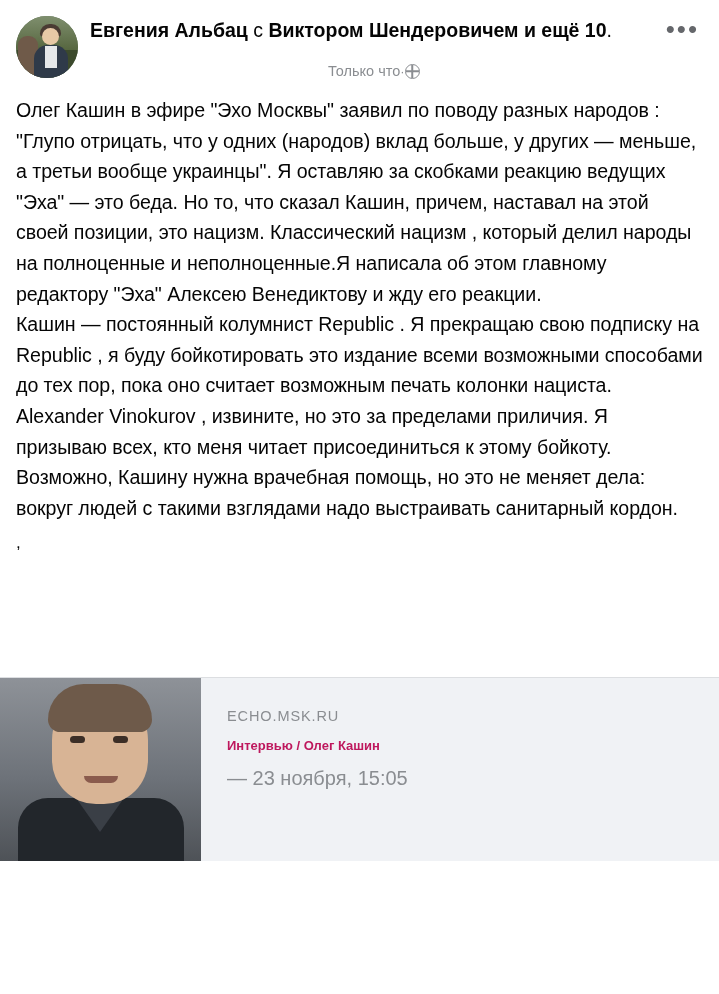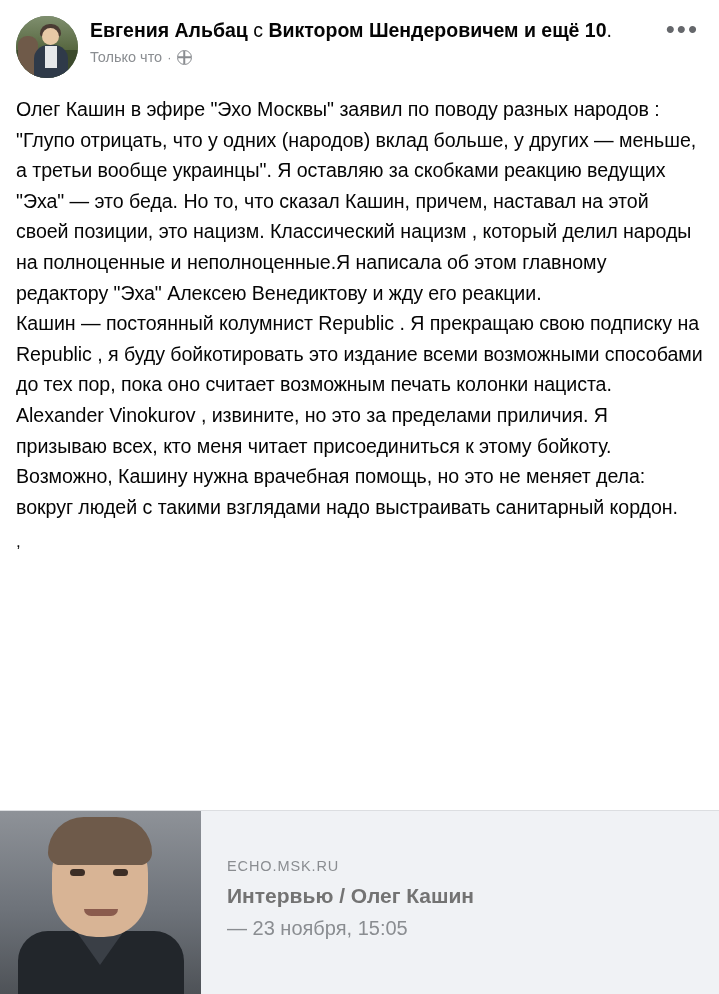"Евгения Альбац с Виктором Шендеровичем" .post { height: 994px -> 861px }
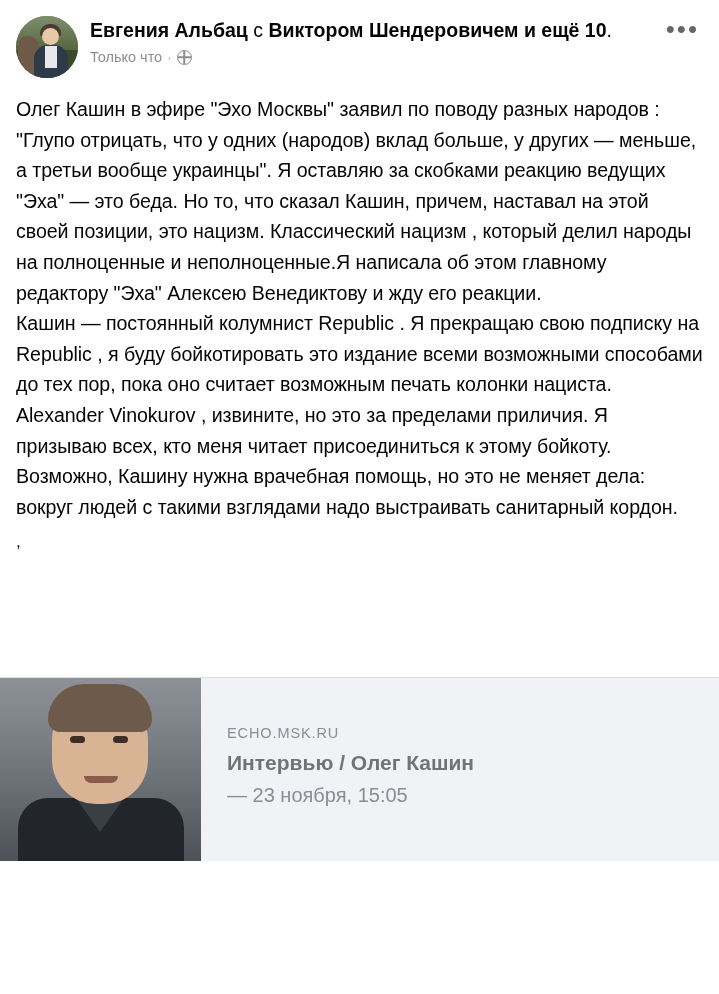"Только что" .meta-line { gap: 5px -> none; justify-content: none -> center; margin-top: 6px -> 20px }
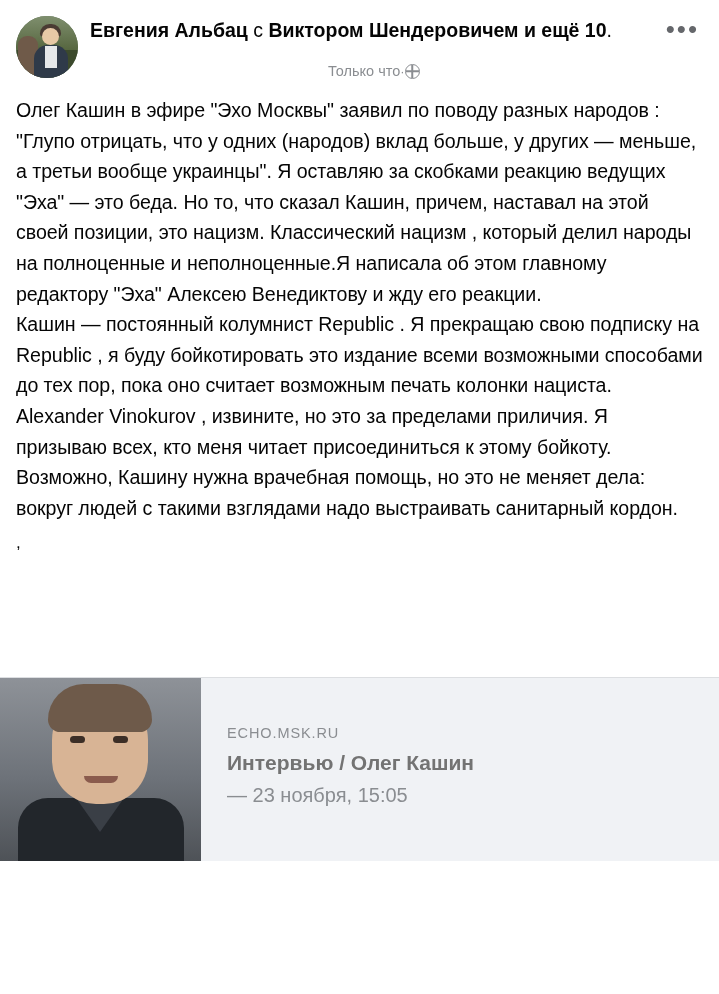"ECHO.MSK.RU" .link-info { padding: 47px 20px 0 26px -> 30px 20px 0 26px }
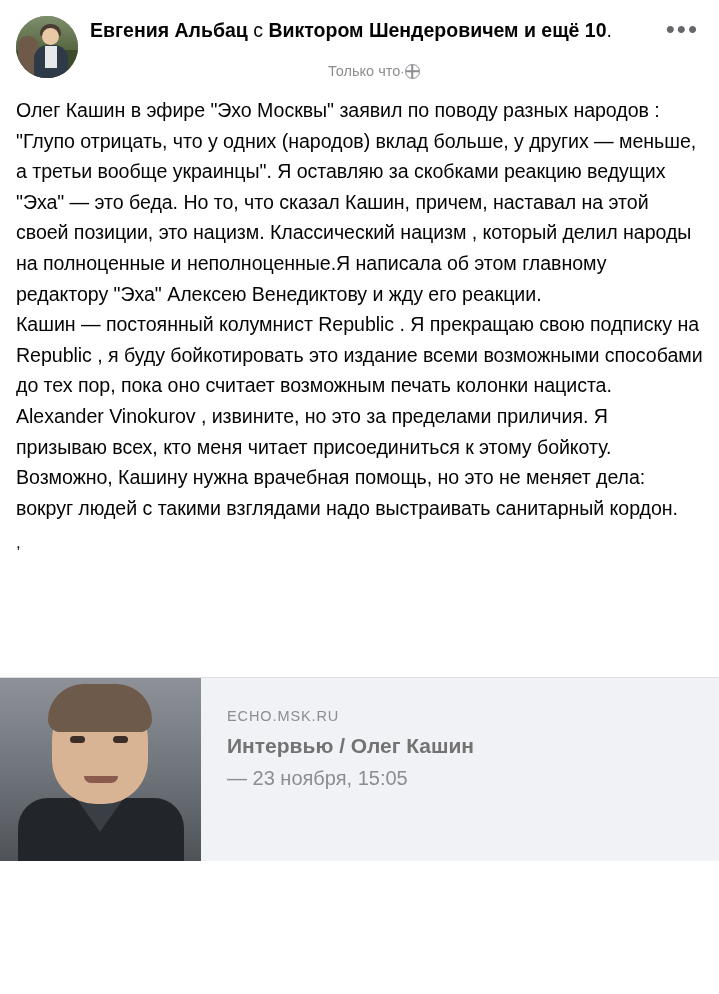"Интервью / Олег Кашин" .link-title { color: #737373 -> #be185d; font-size: 21px -> 13px }
